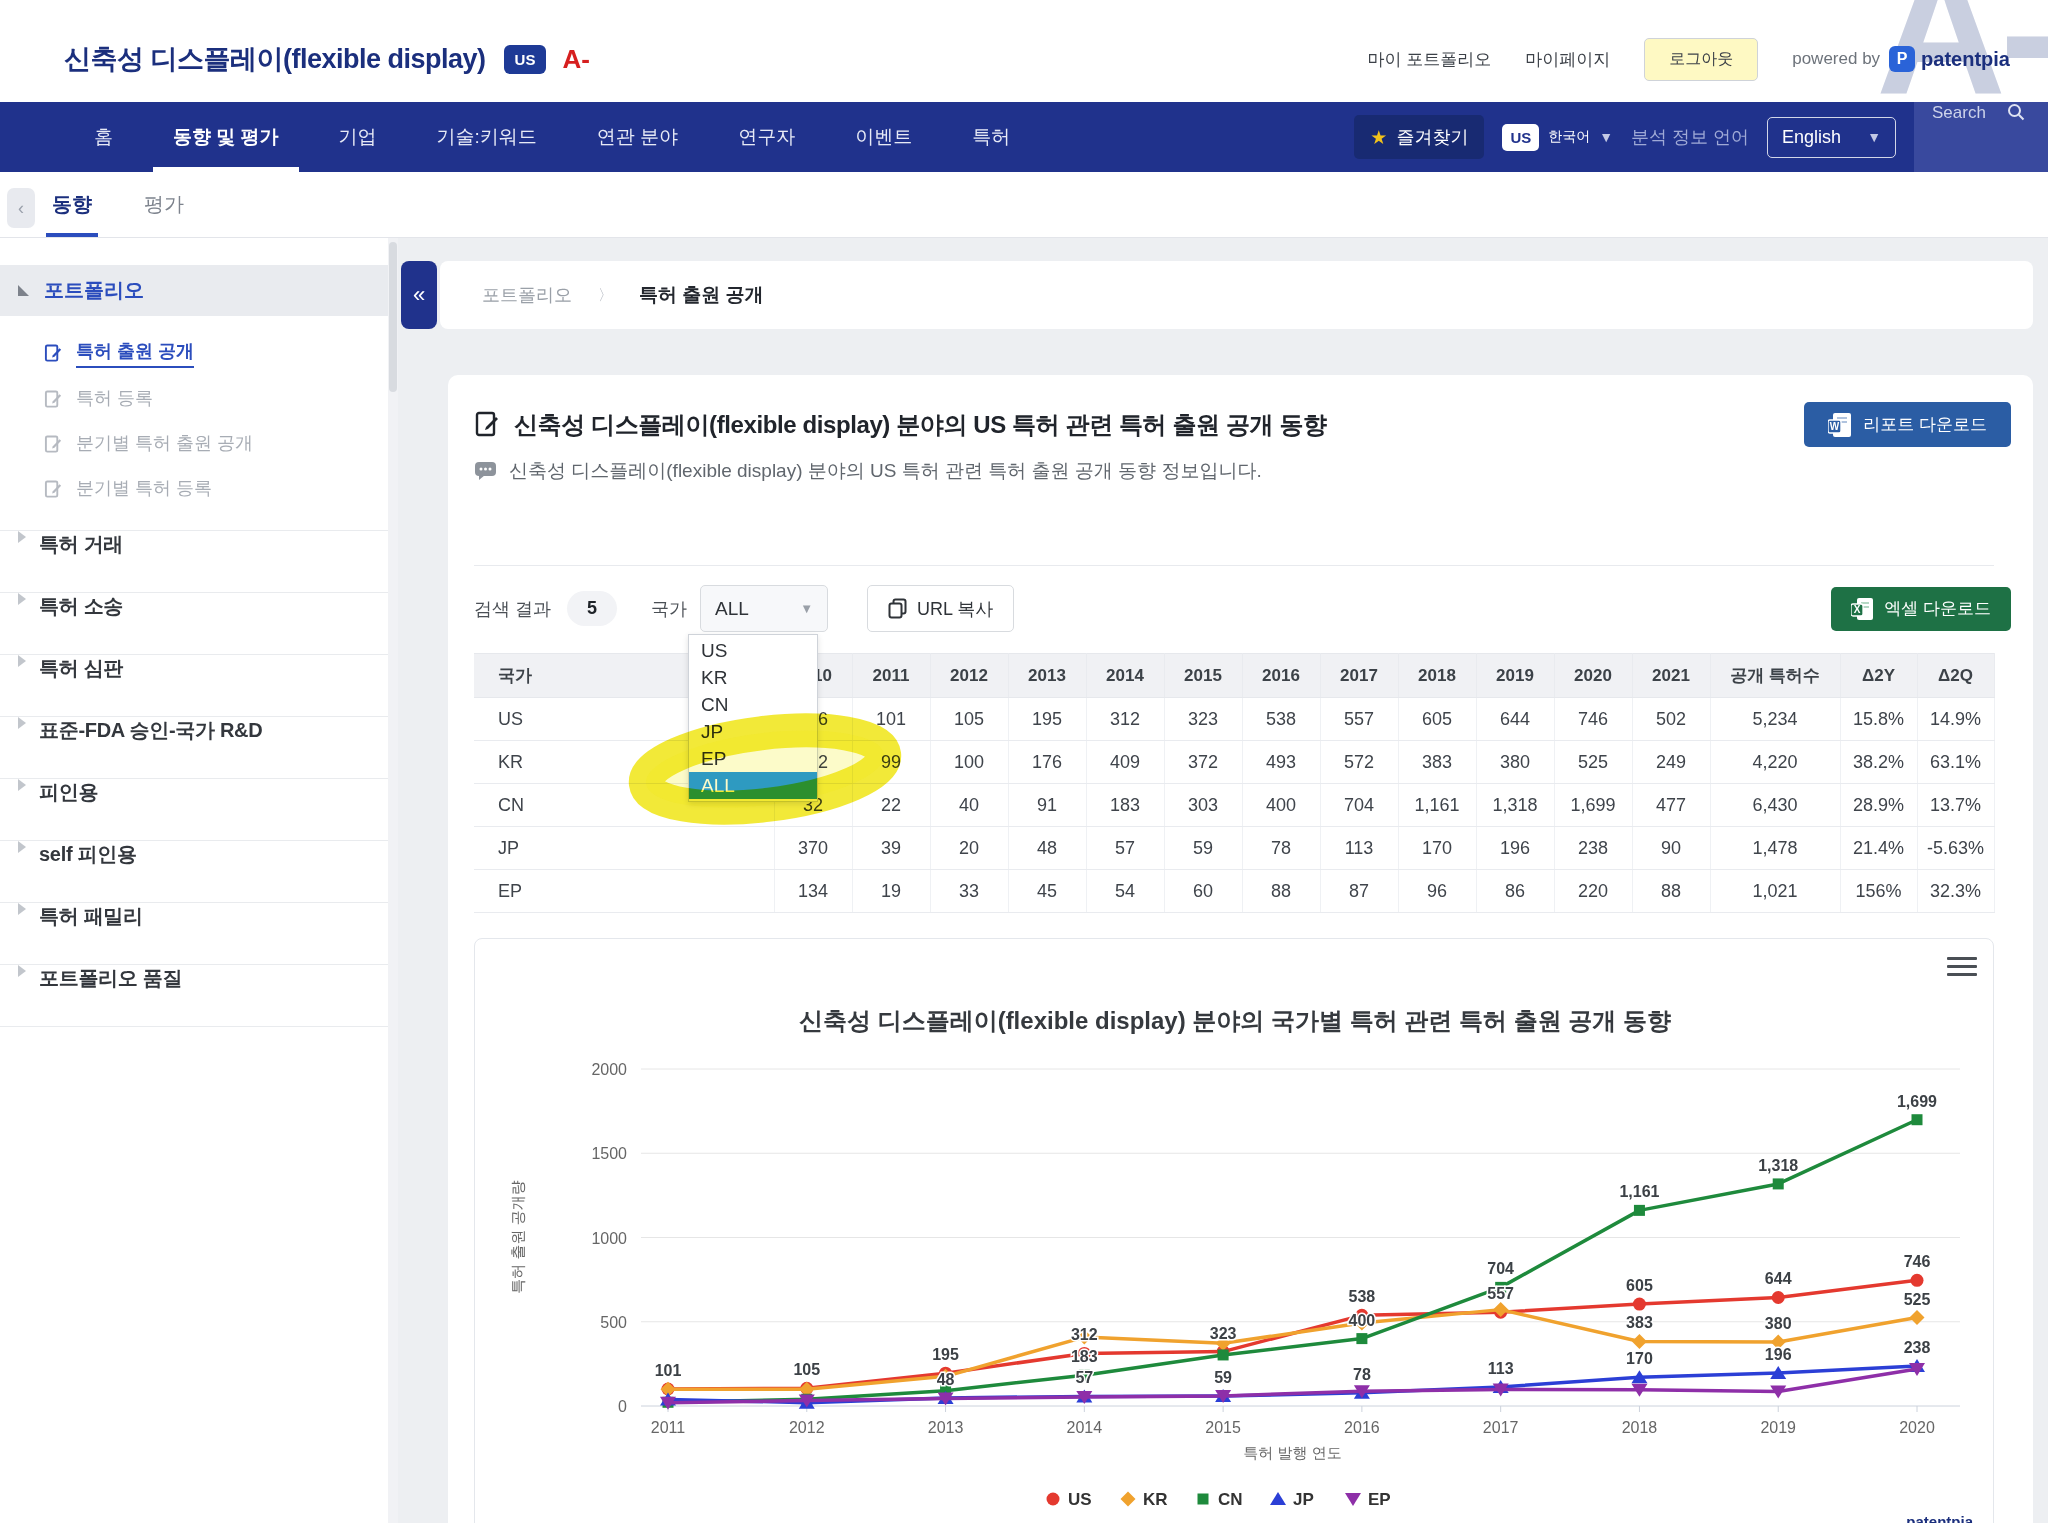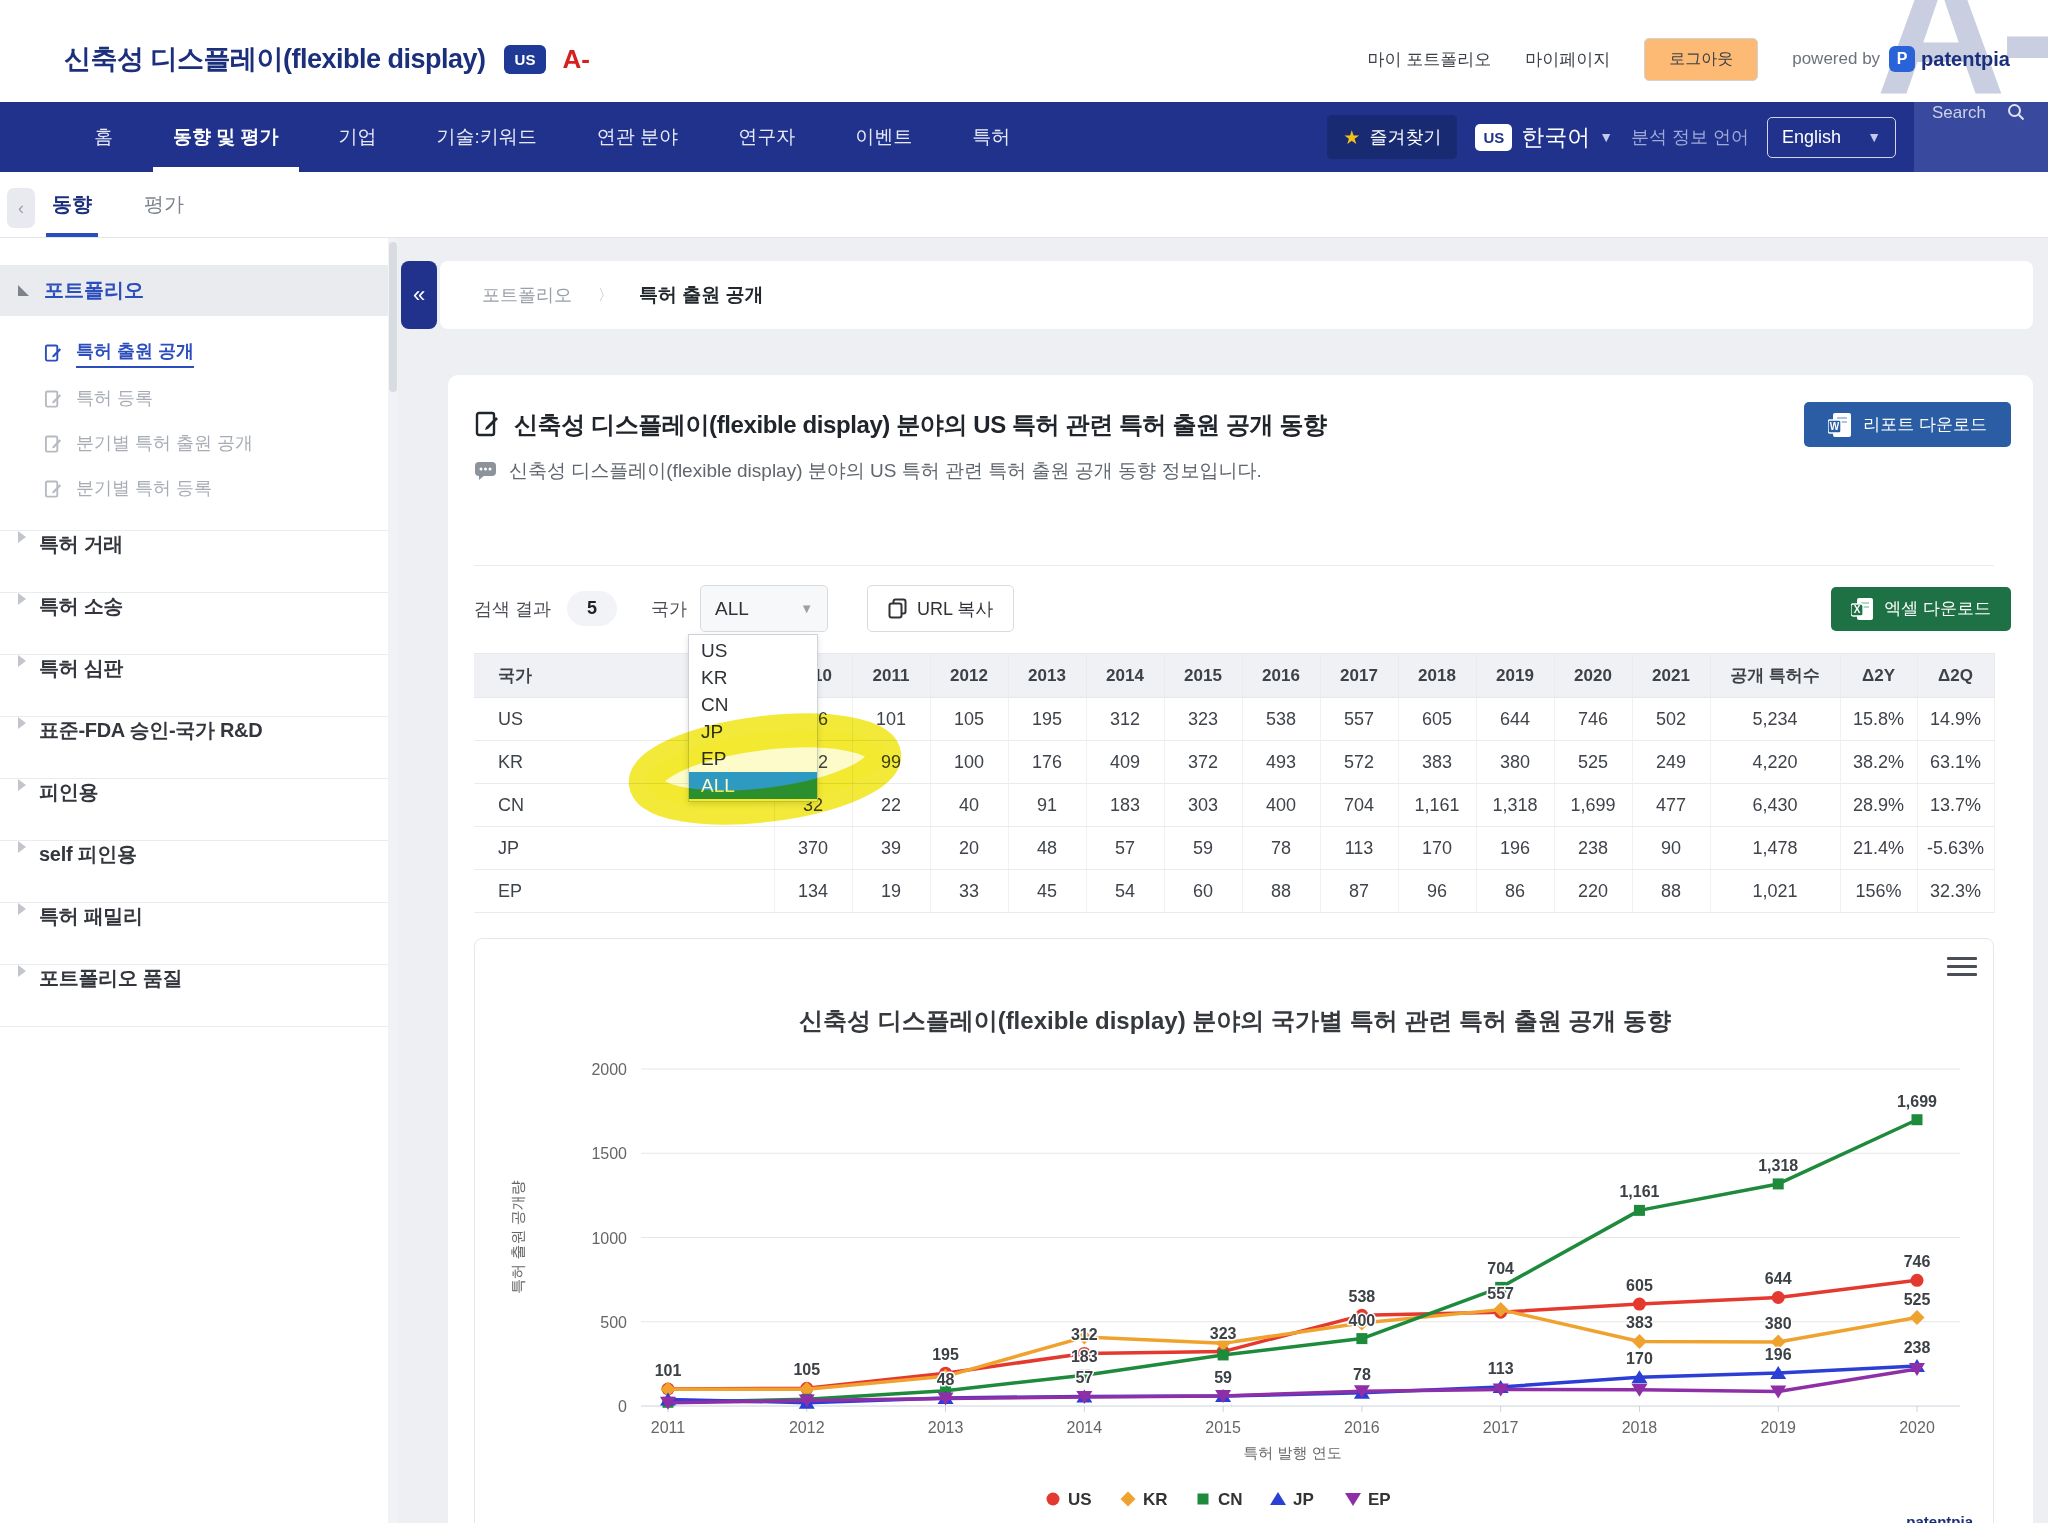"로그아웃" .logout-btn { background: #fdba74 -> #fef9c3 }
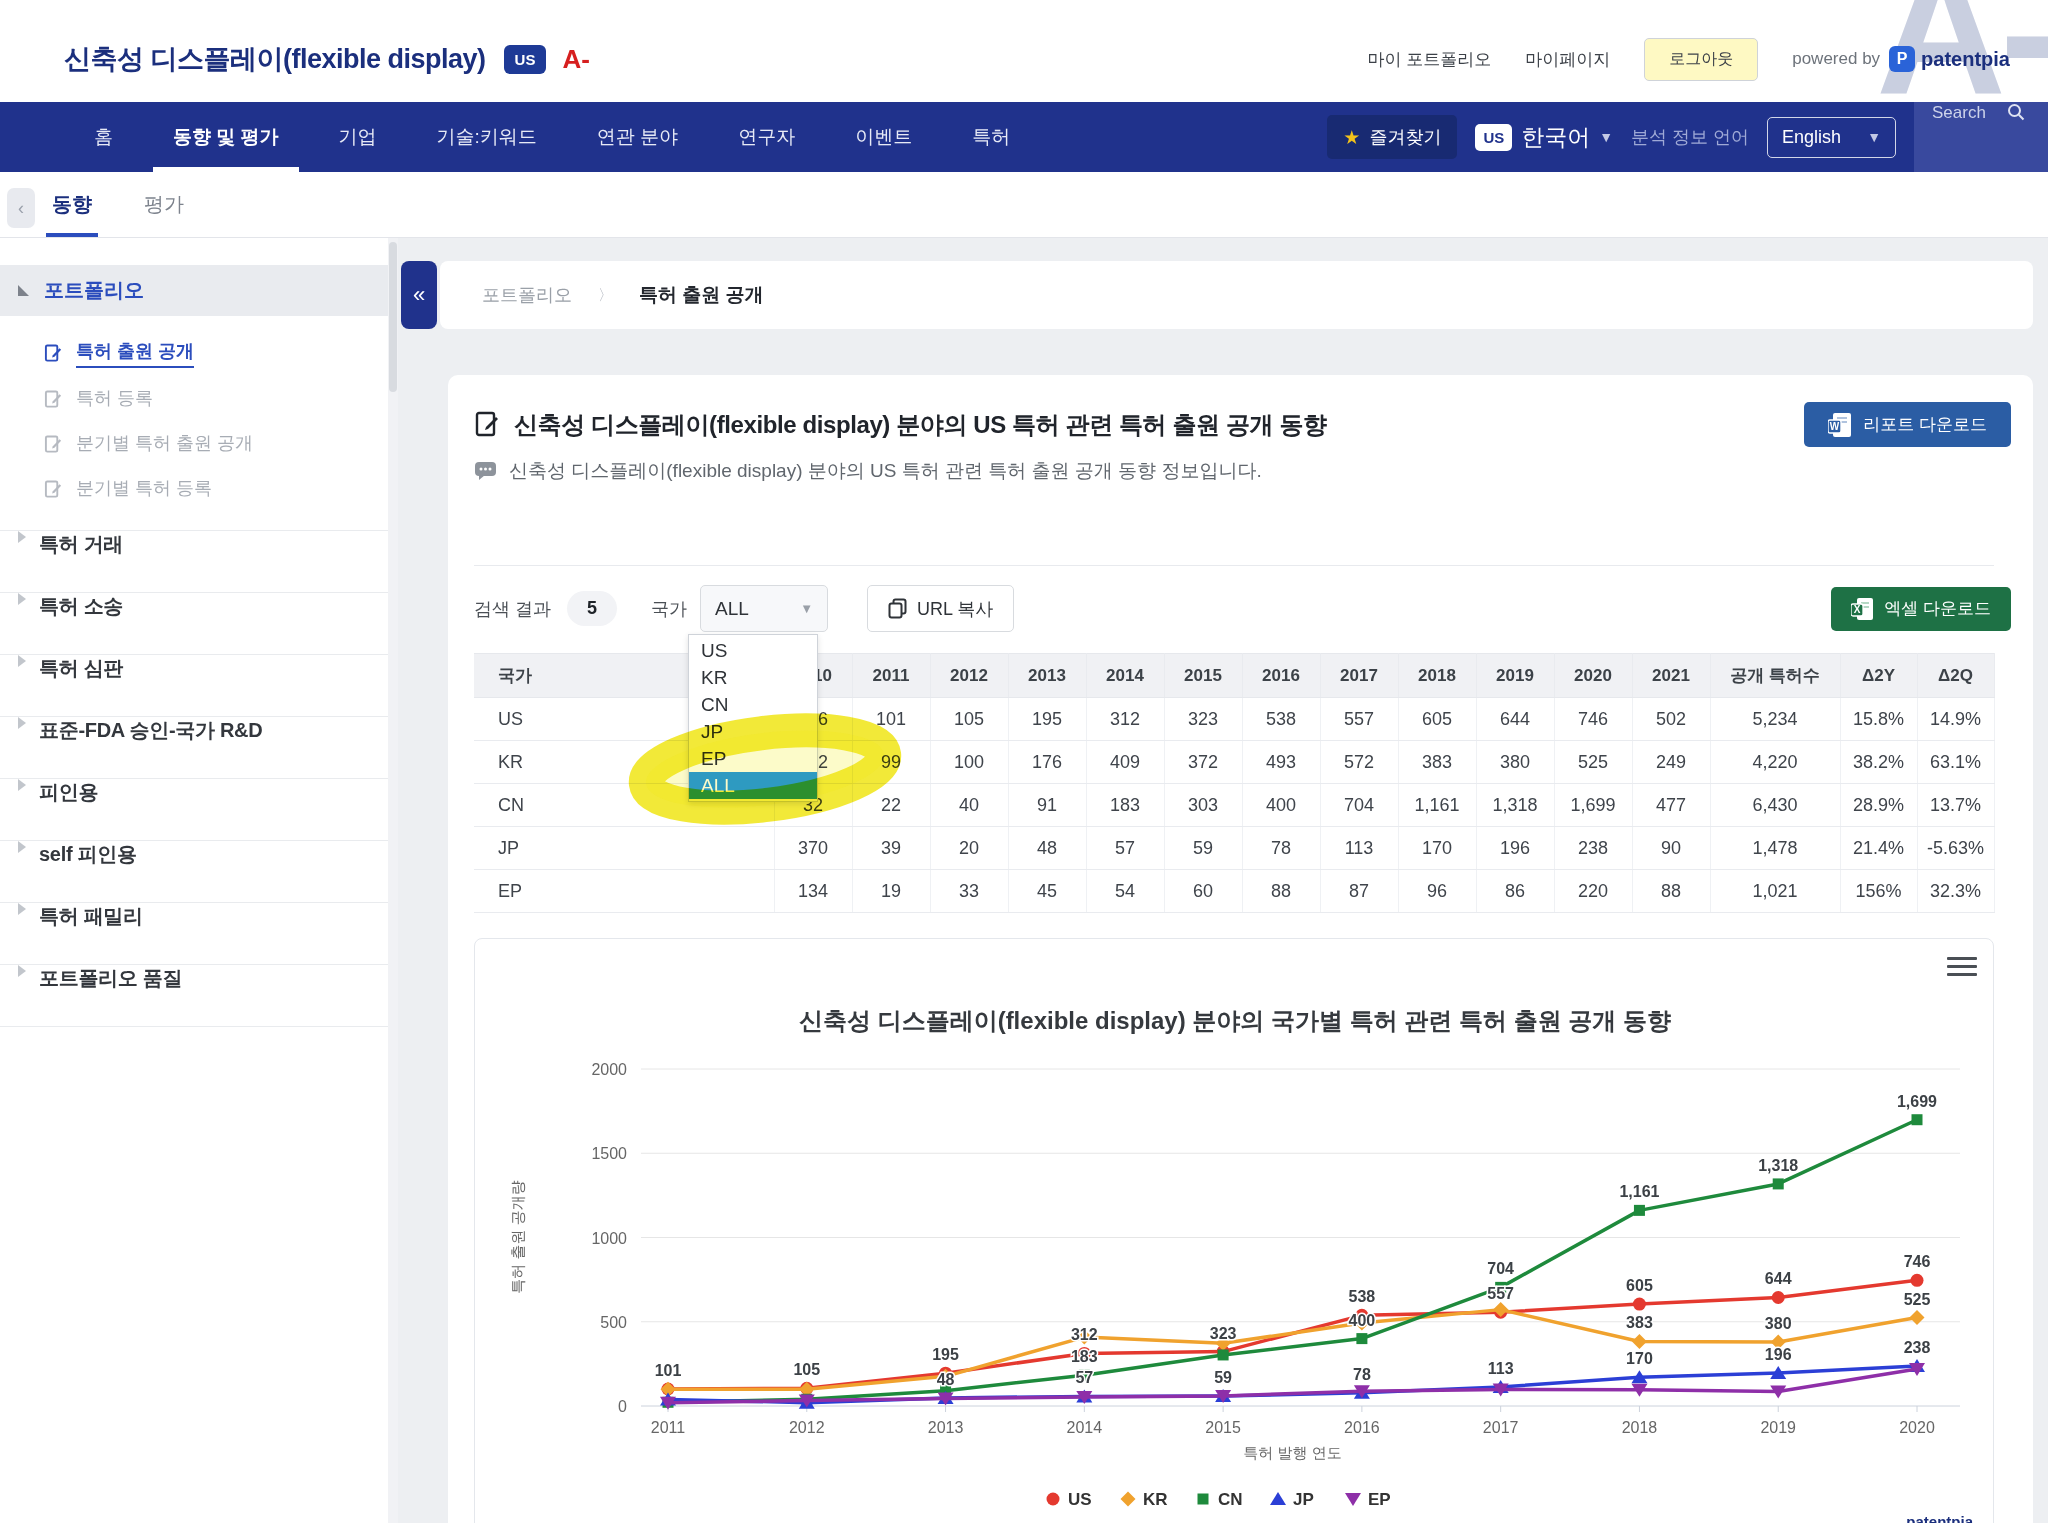"한국어" .lang-label { font-size: 23px -> 14px }
